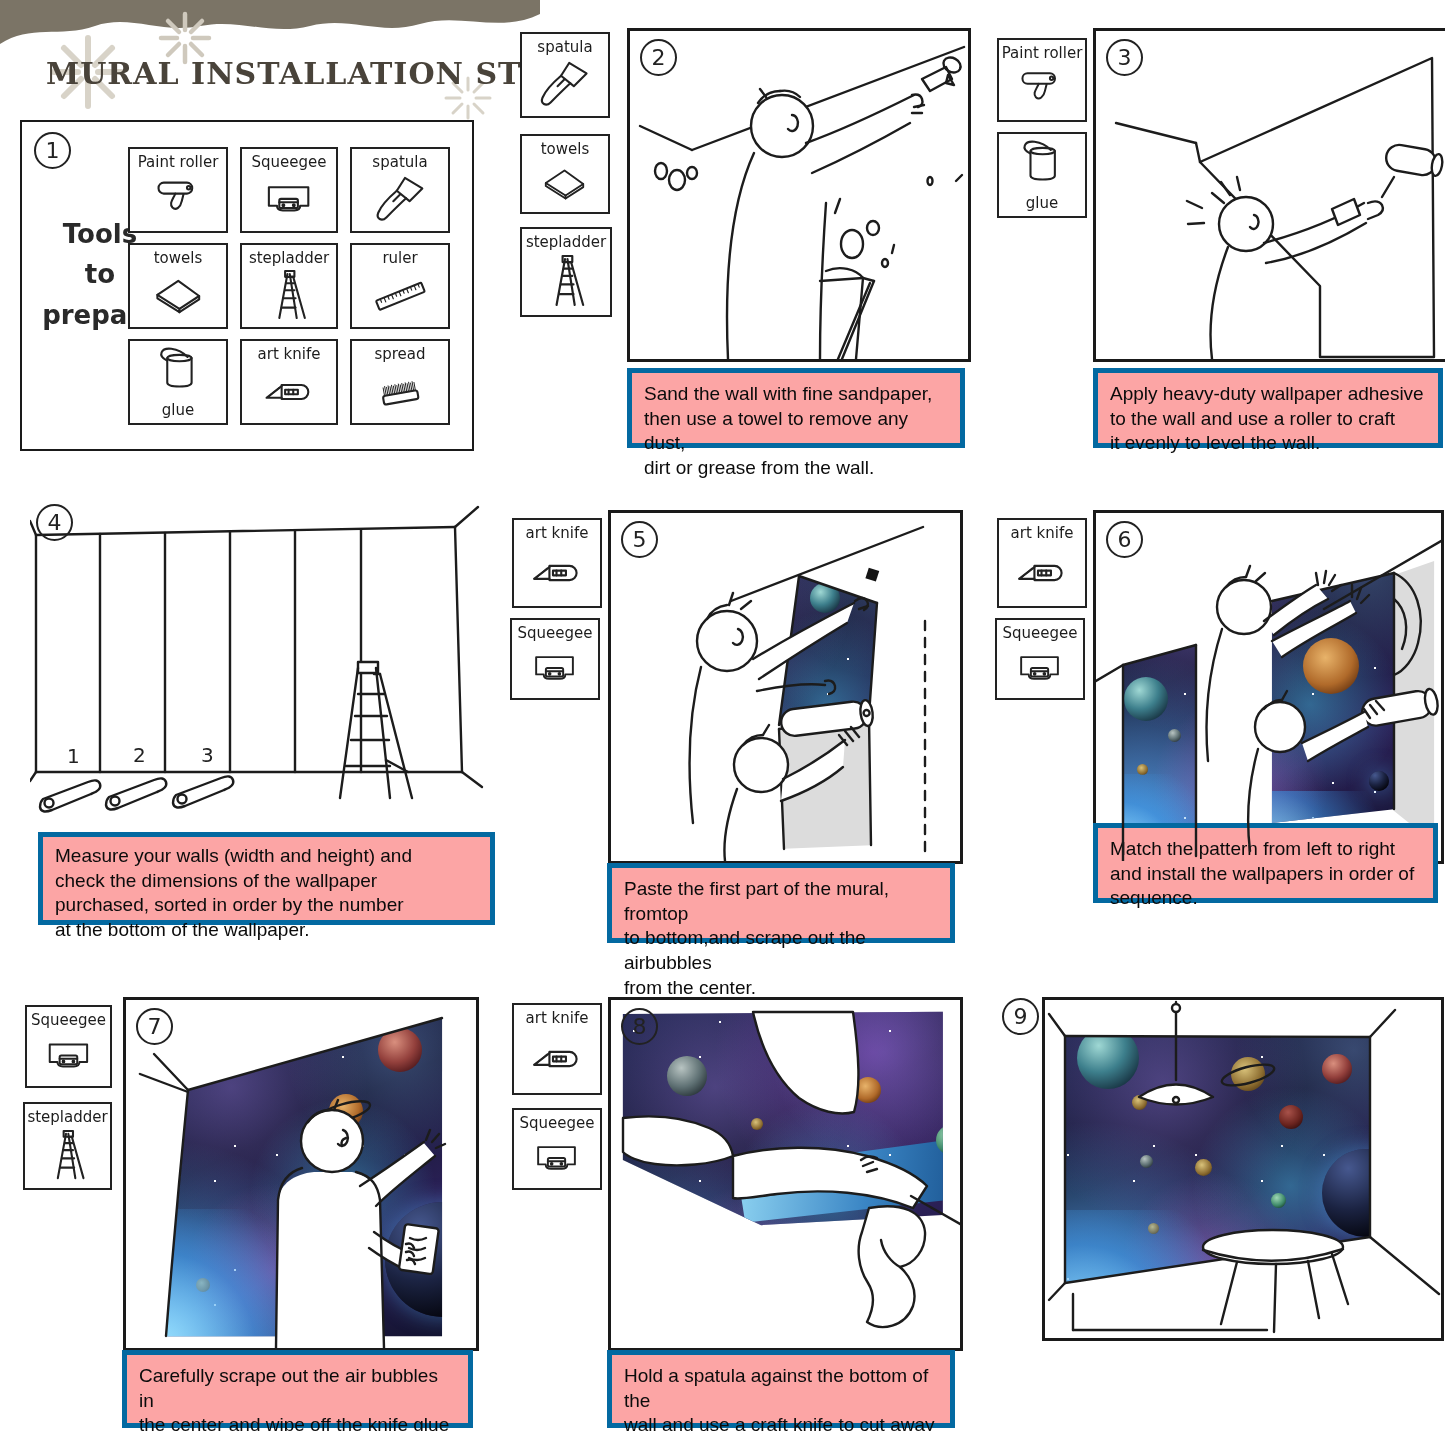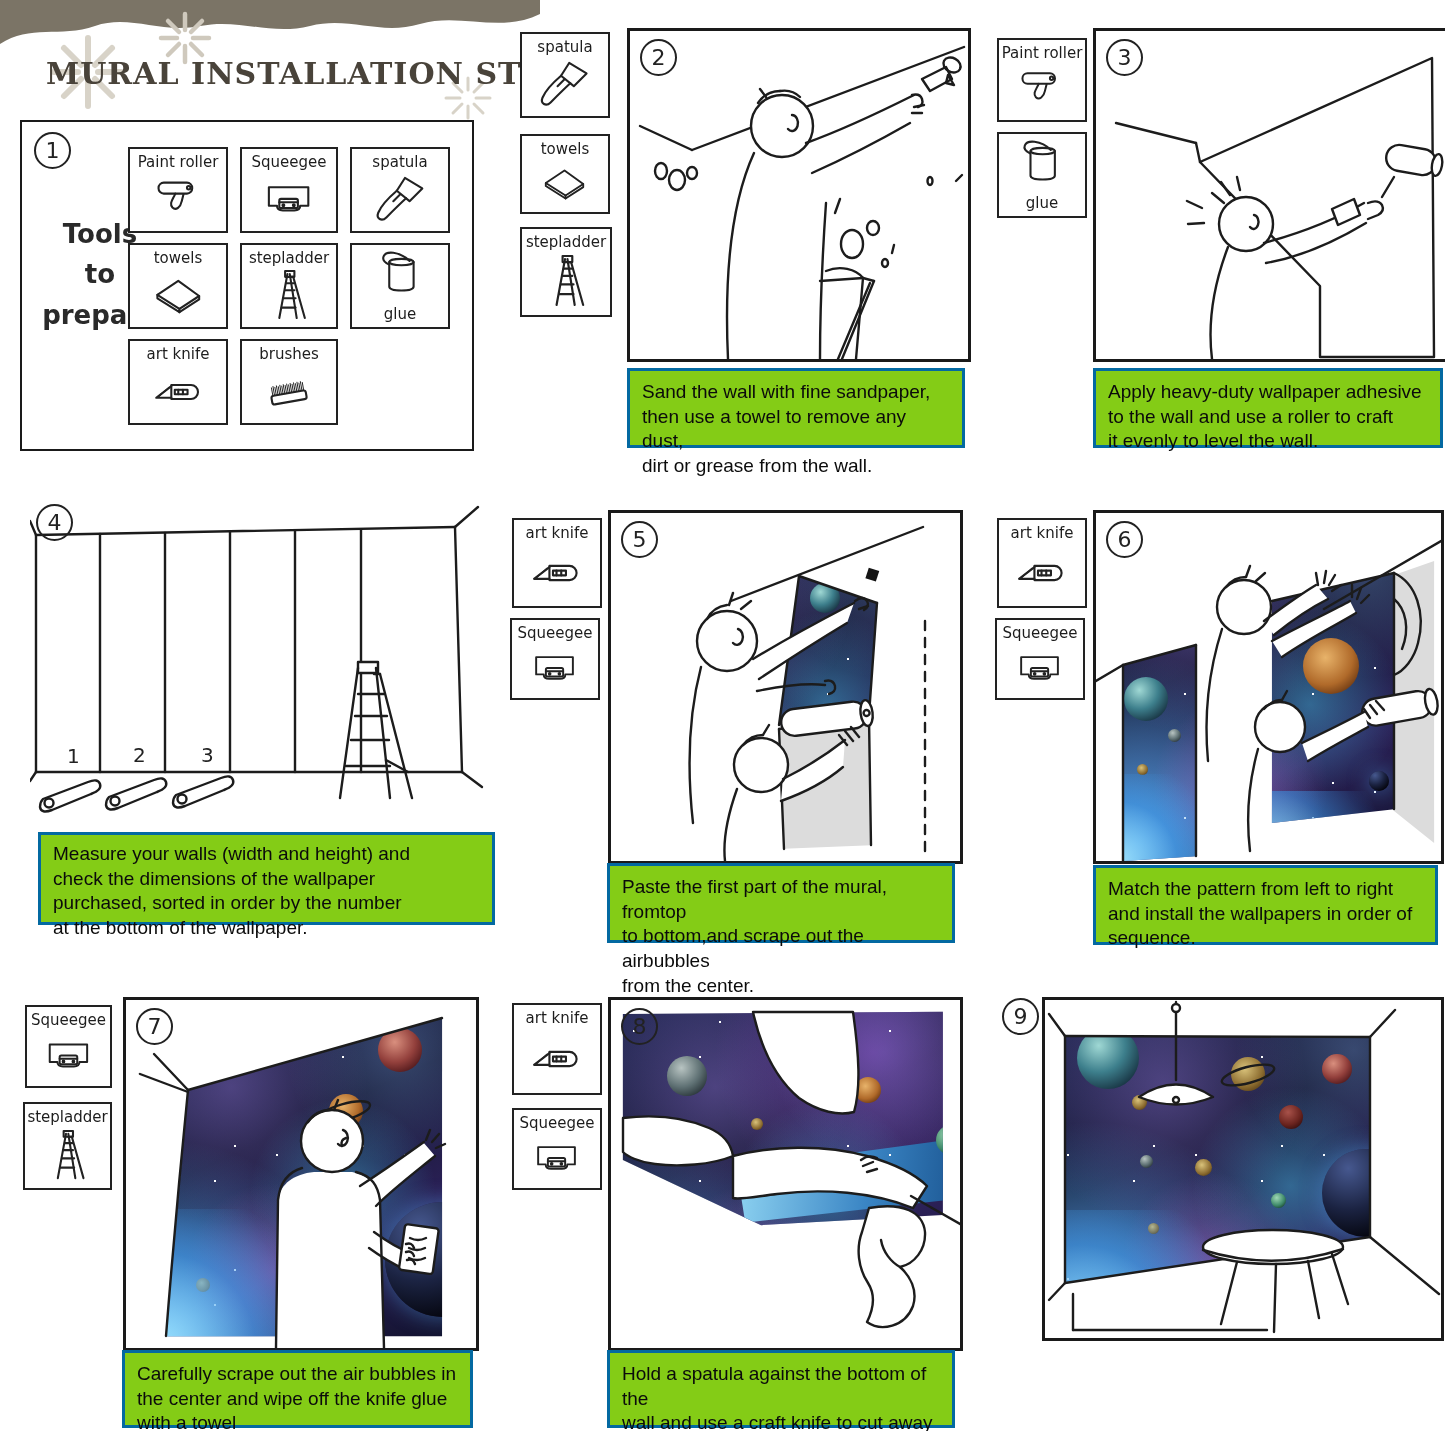"ruler" div.cell { html: none -> <div> <span>ruler</span> <svg> <use></use> </svg> </div> }
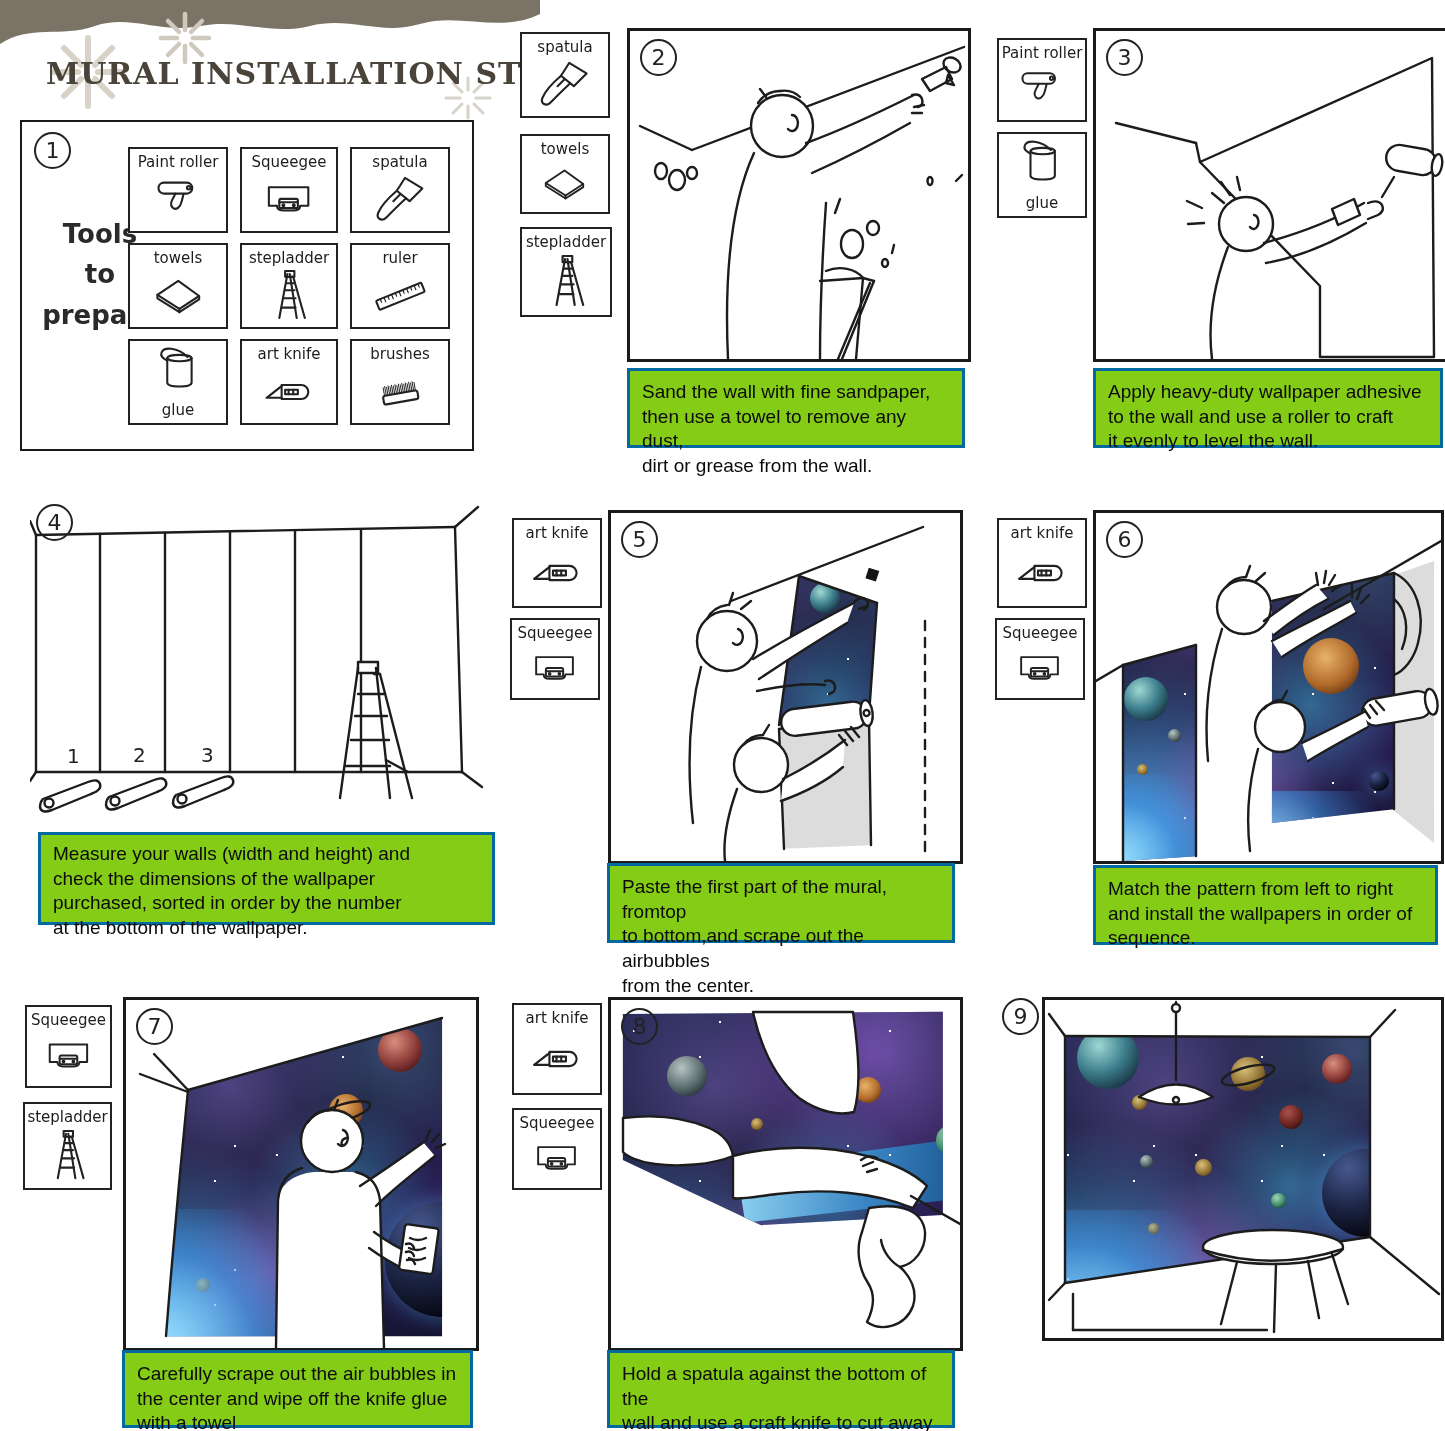"brushes" span.lbl { text: brushes -> spread }
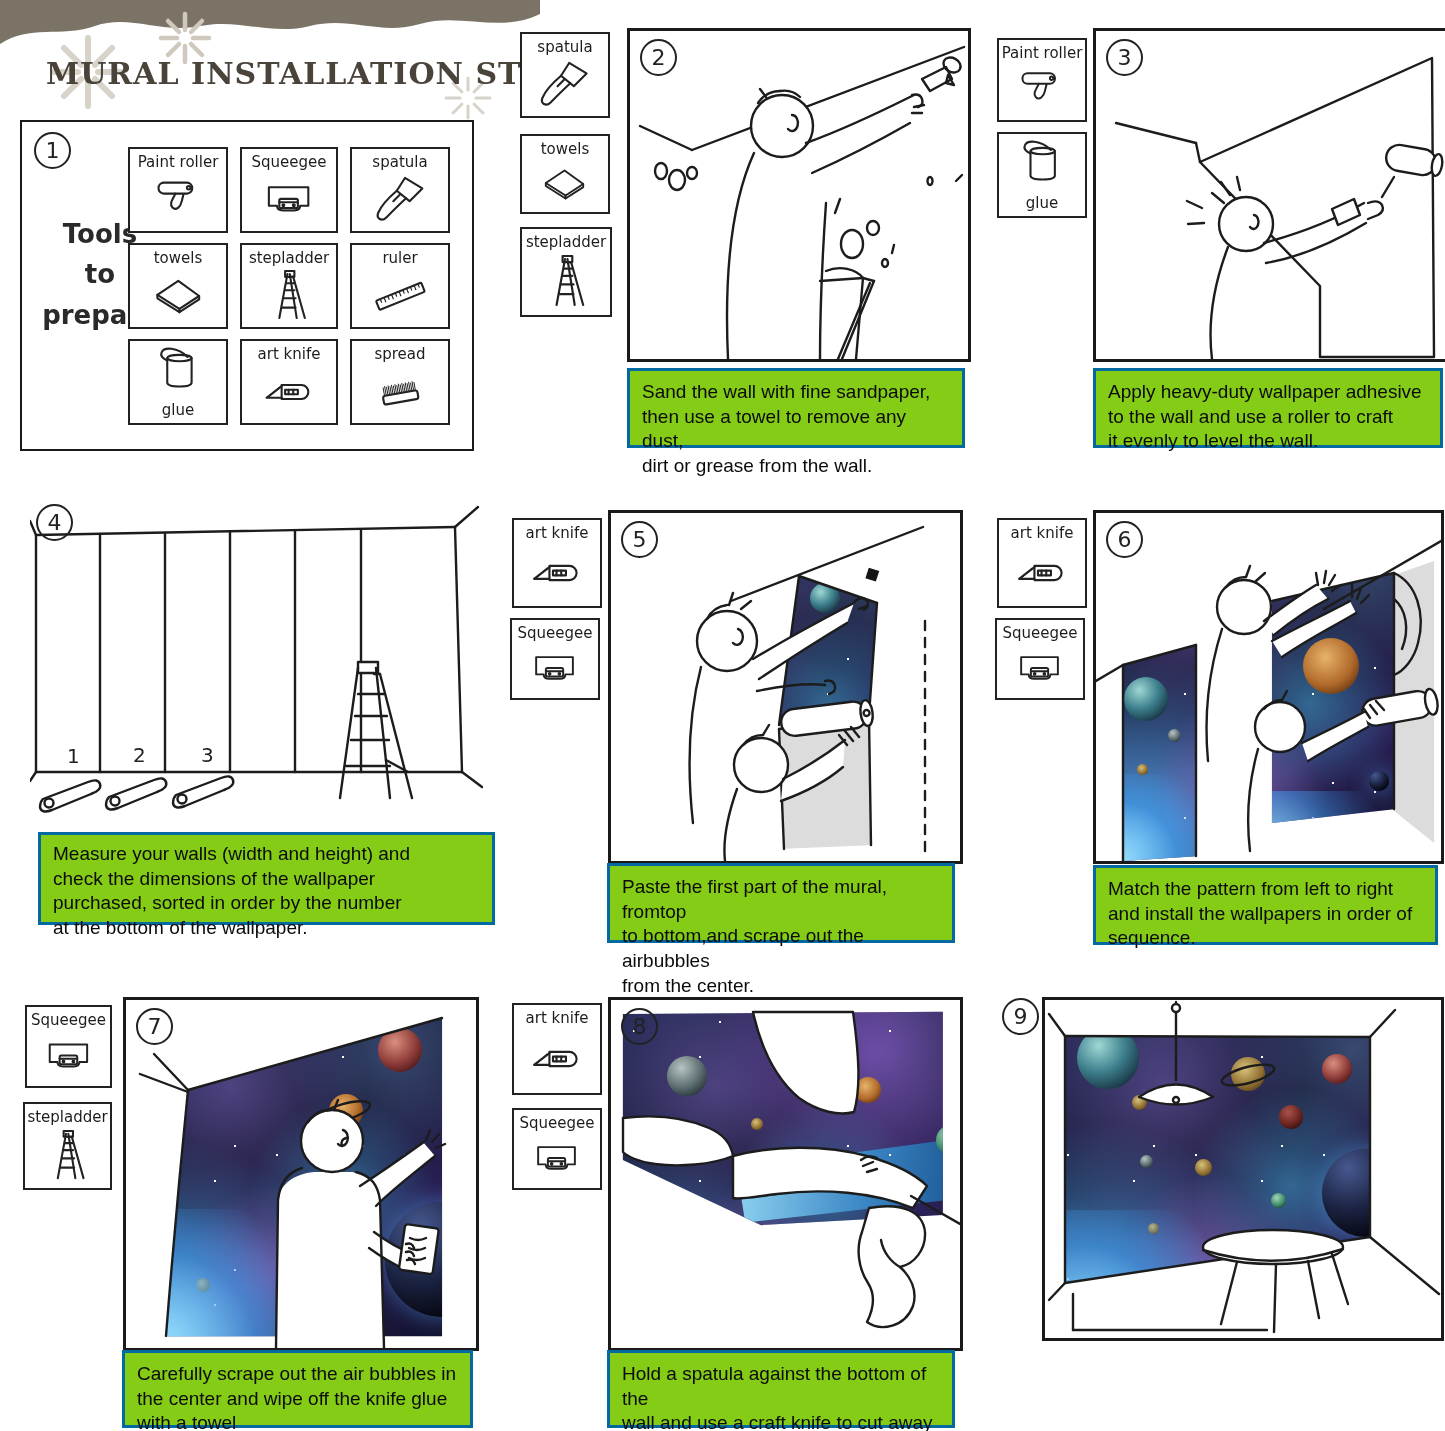"Sand the wall with fine" .caption { background: #84cc16 -> #fca5a5; border: 3px solid #0369a1 -> 5px solid #0369a1 }
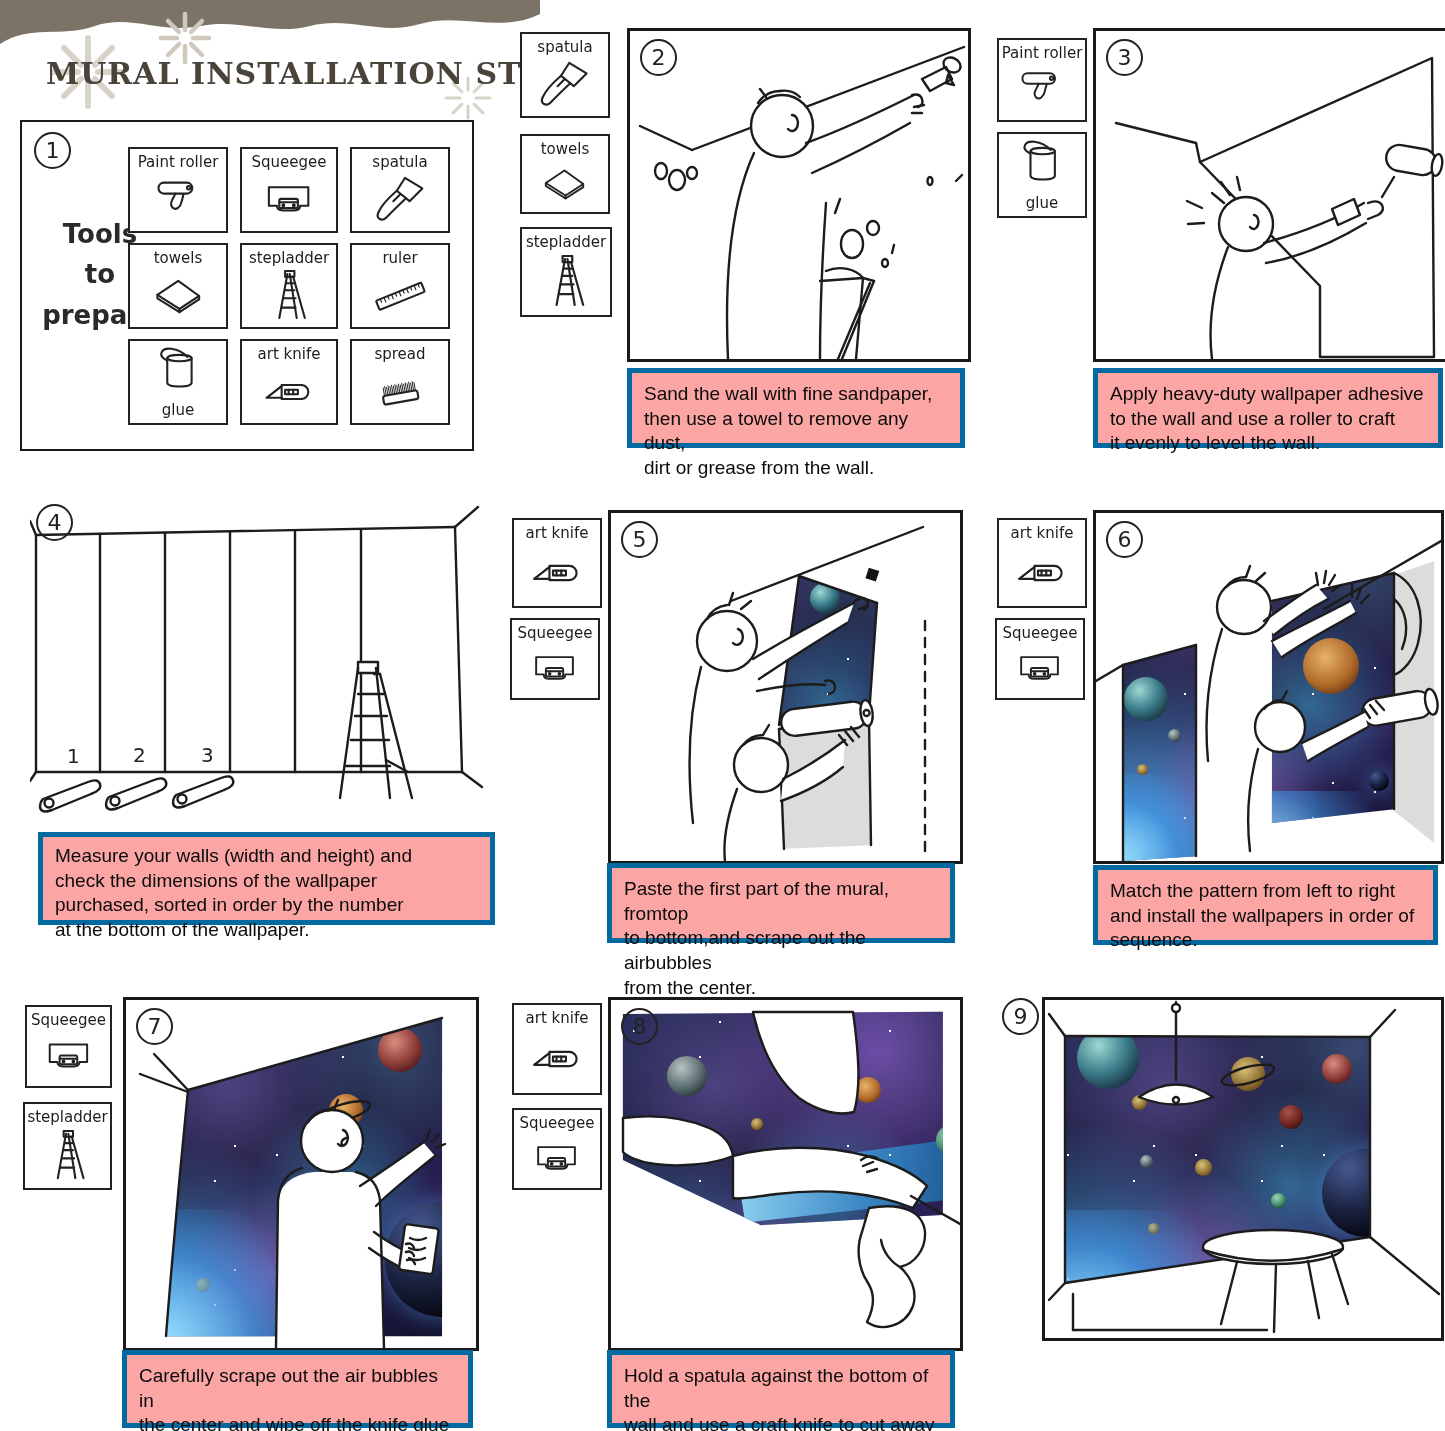"Match the pattern from left" div.caption { top: 865px -> 823px }
